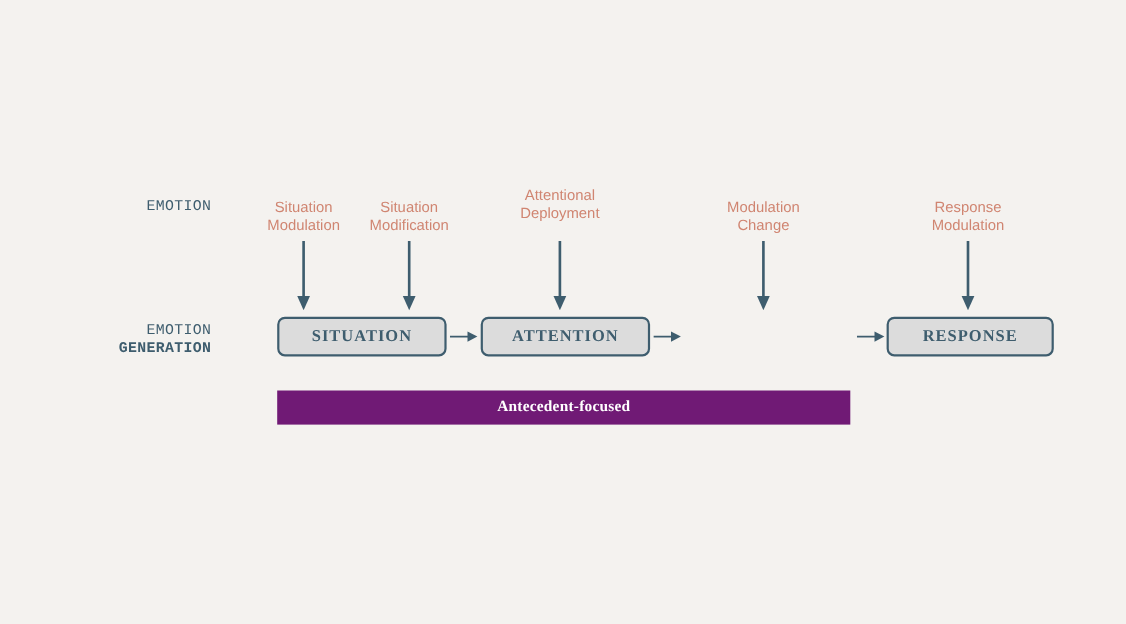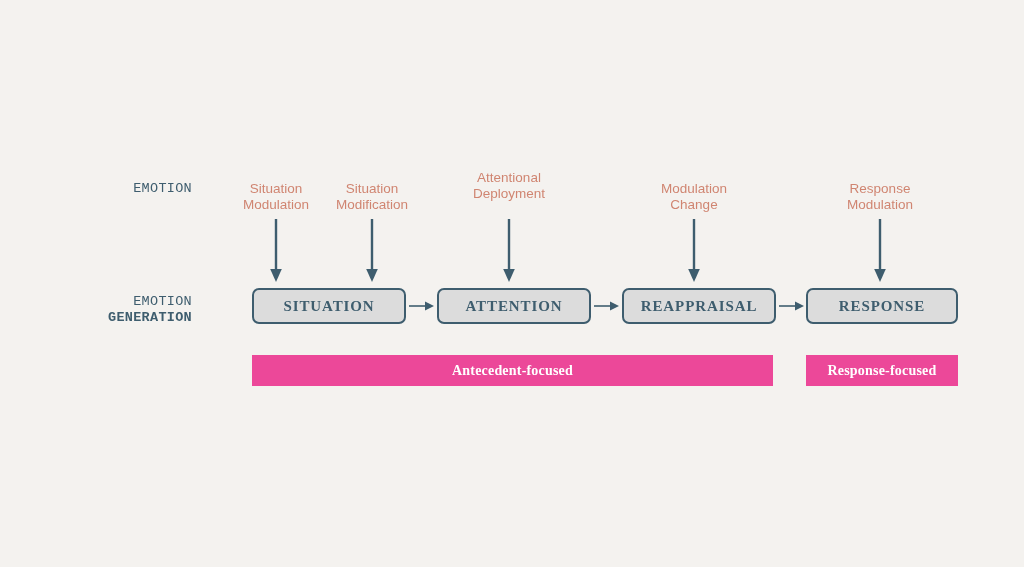"REAPPRAISAL" div.proc-box { html: <div>REAPPRAISAL</div> -> none }
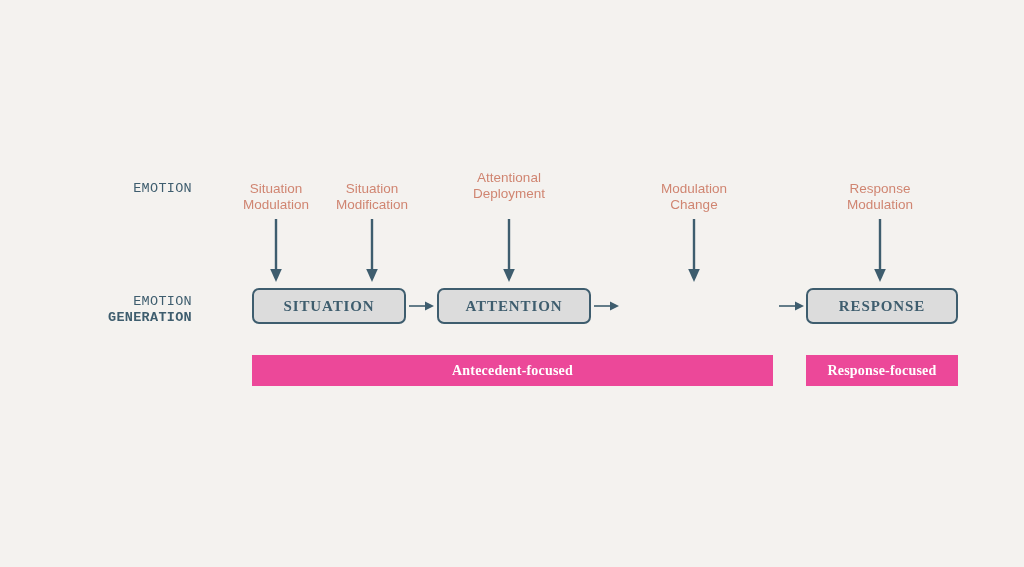"Antecedent-focused" .focus-bar { background: #ec4899 -> #701a75 }
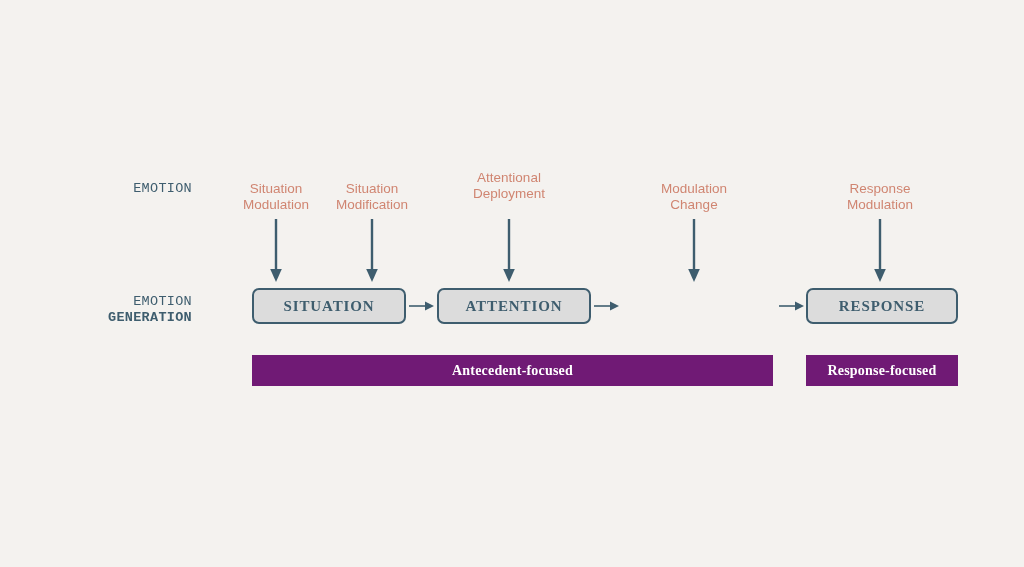"Response-focused" div.focus-bar { html: <div>Response-focused</div> -> none }
